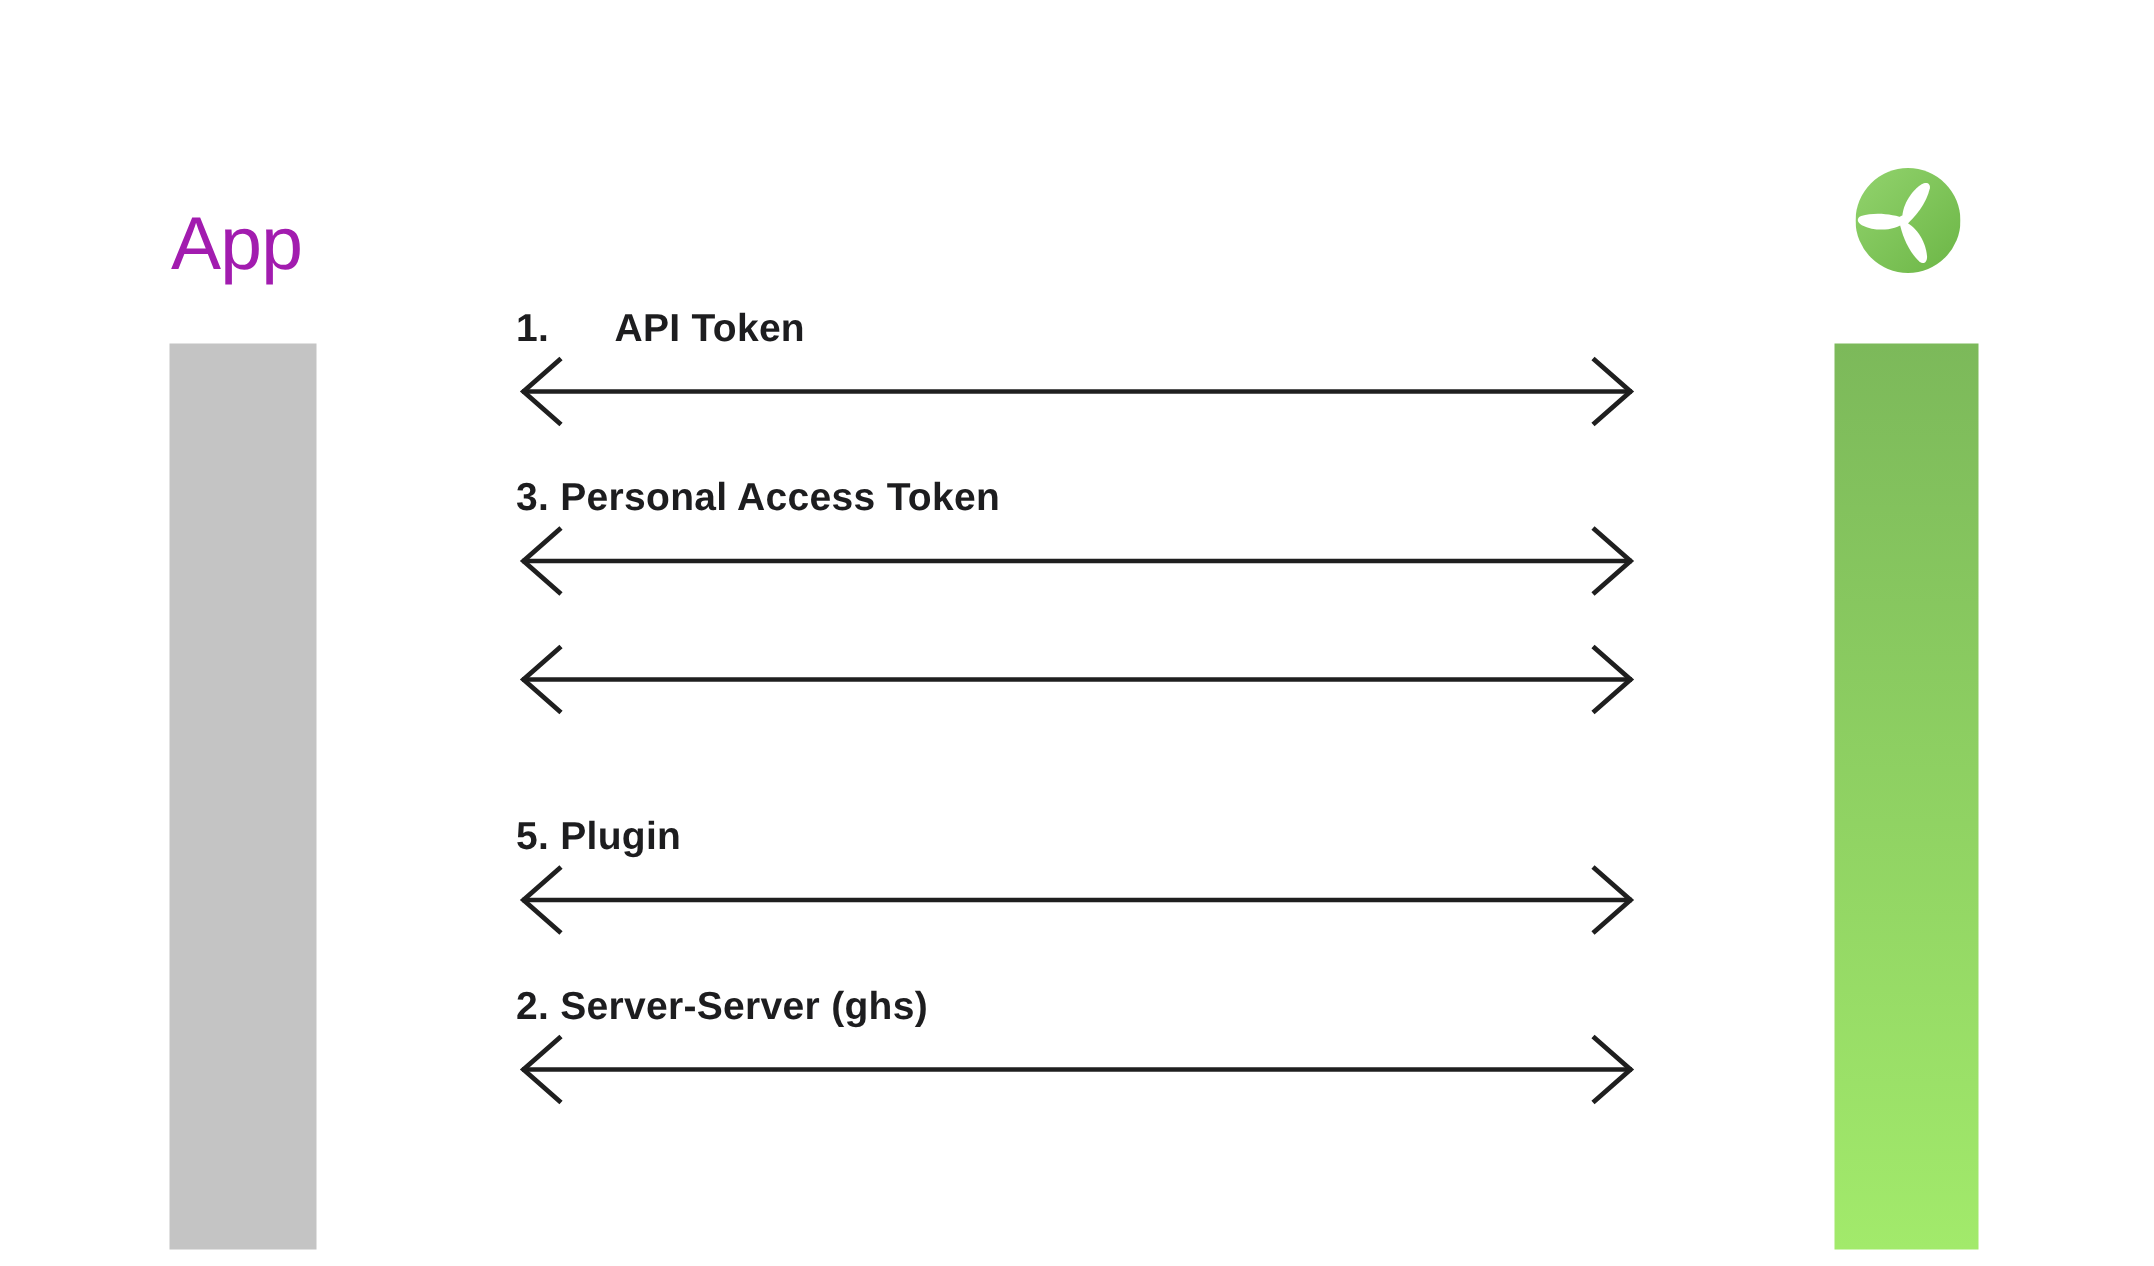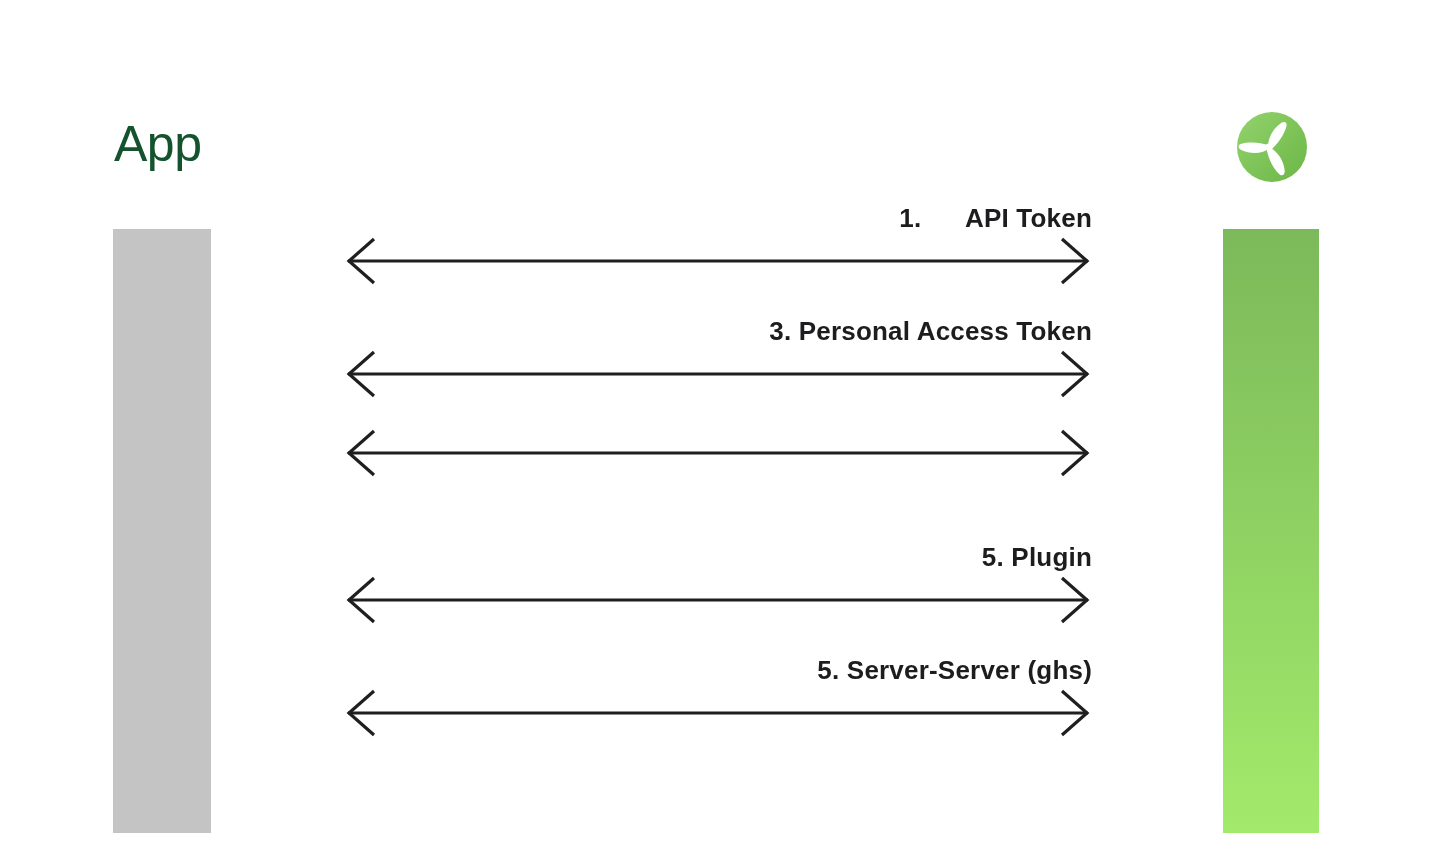"App" .app-title { color: #14532d -> #a21caf; top: 118px -> 136px }
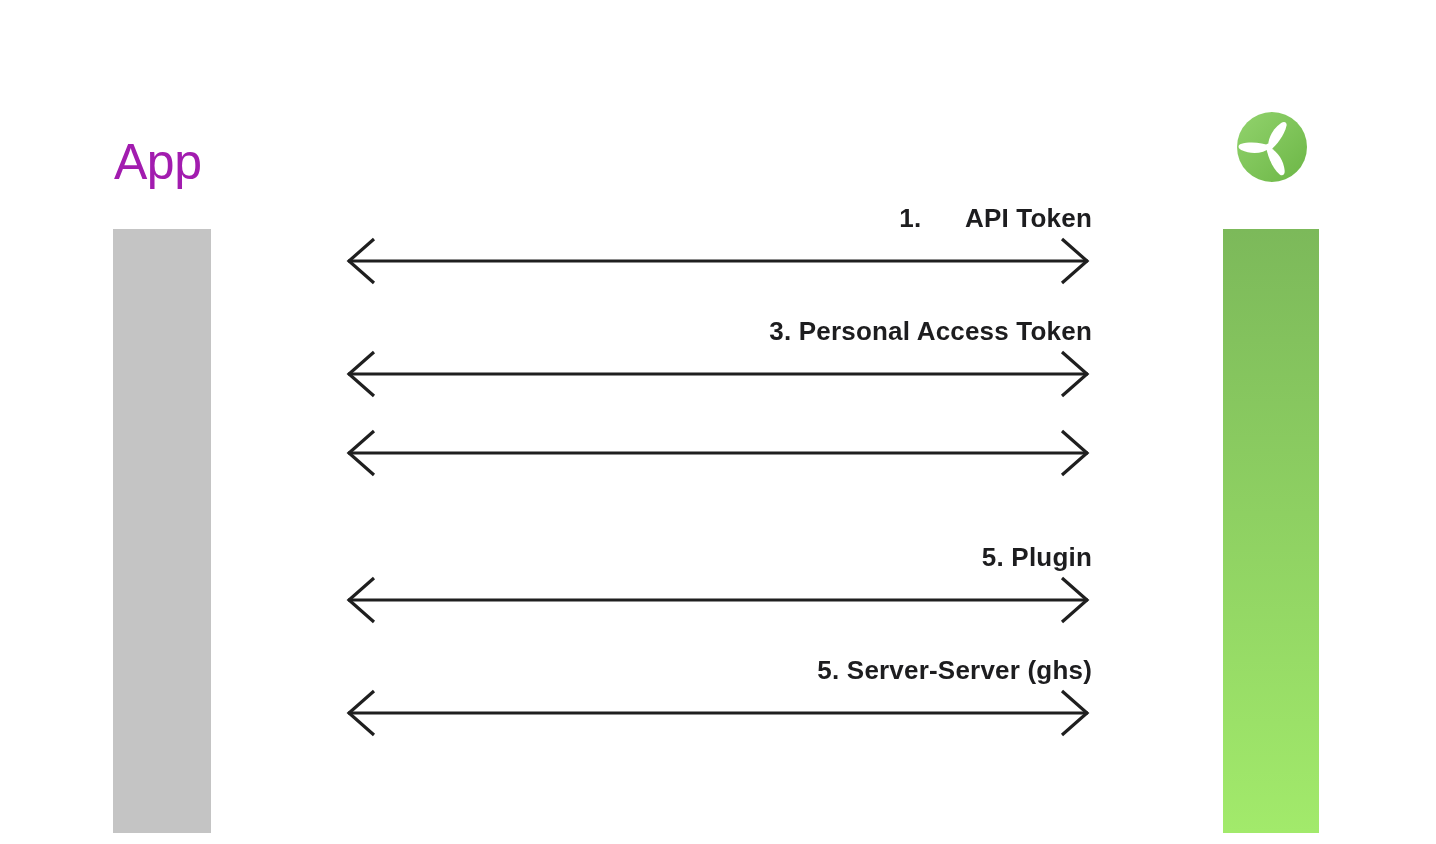"1. API Token" .arrow-label { text-align: right -> left }
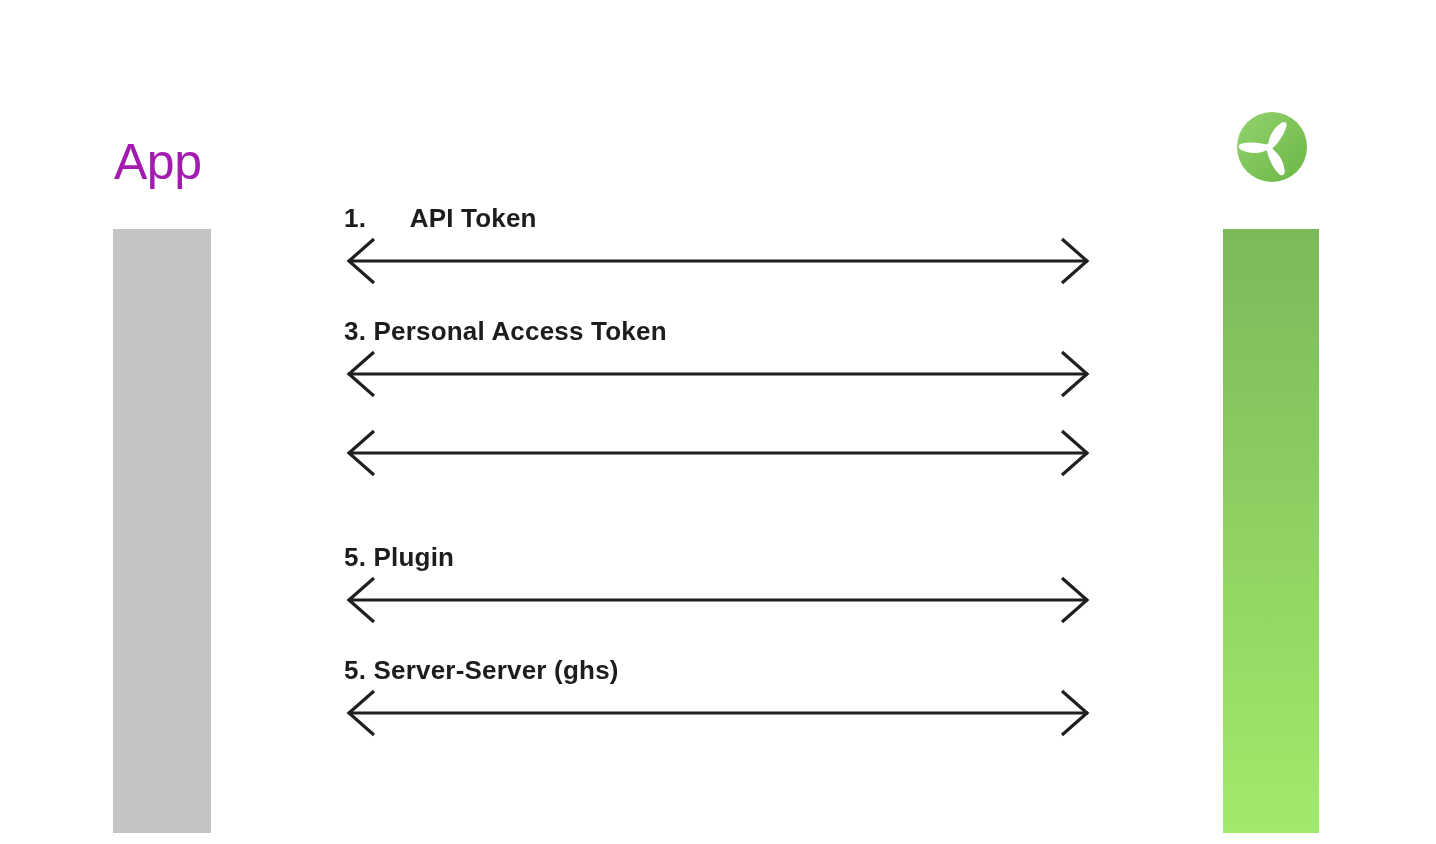"5. Server-Server (ghs)" span.arrow-label { text: 5 -> 2 }
